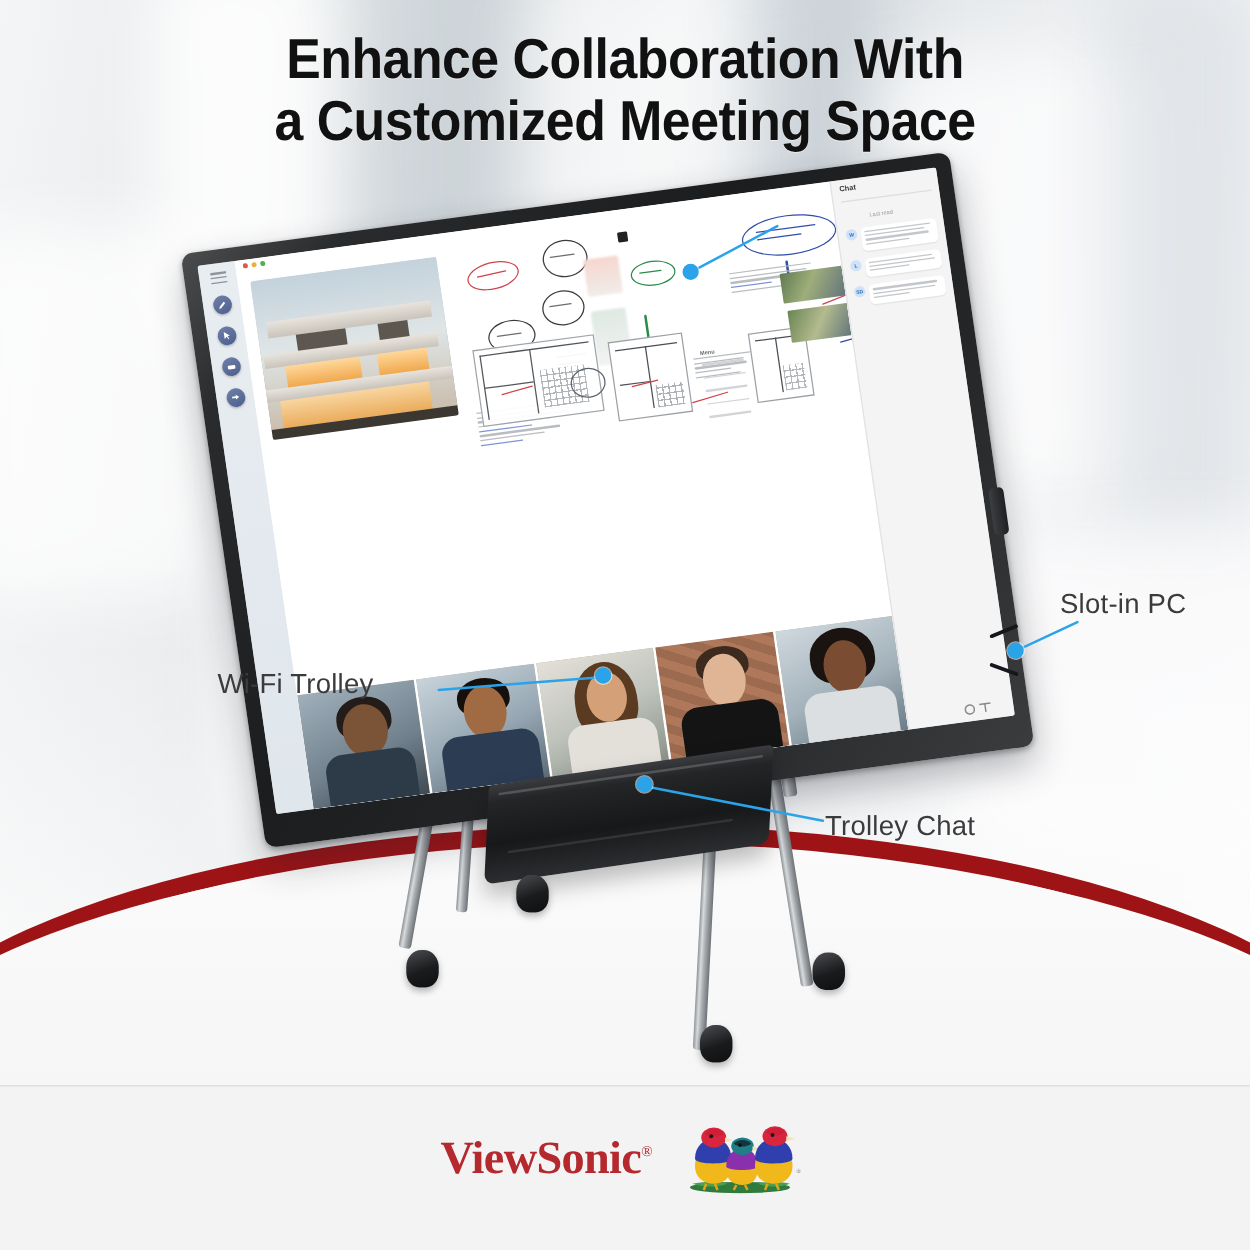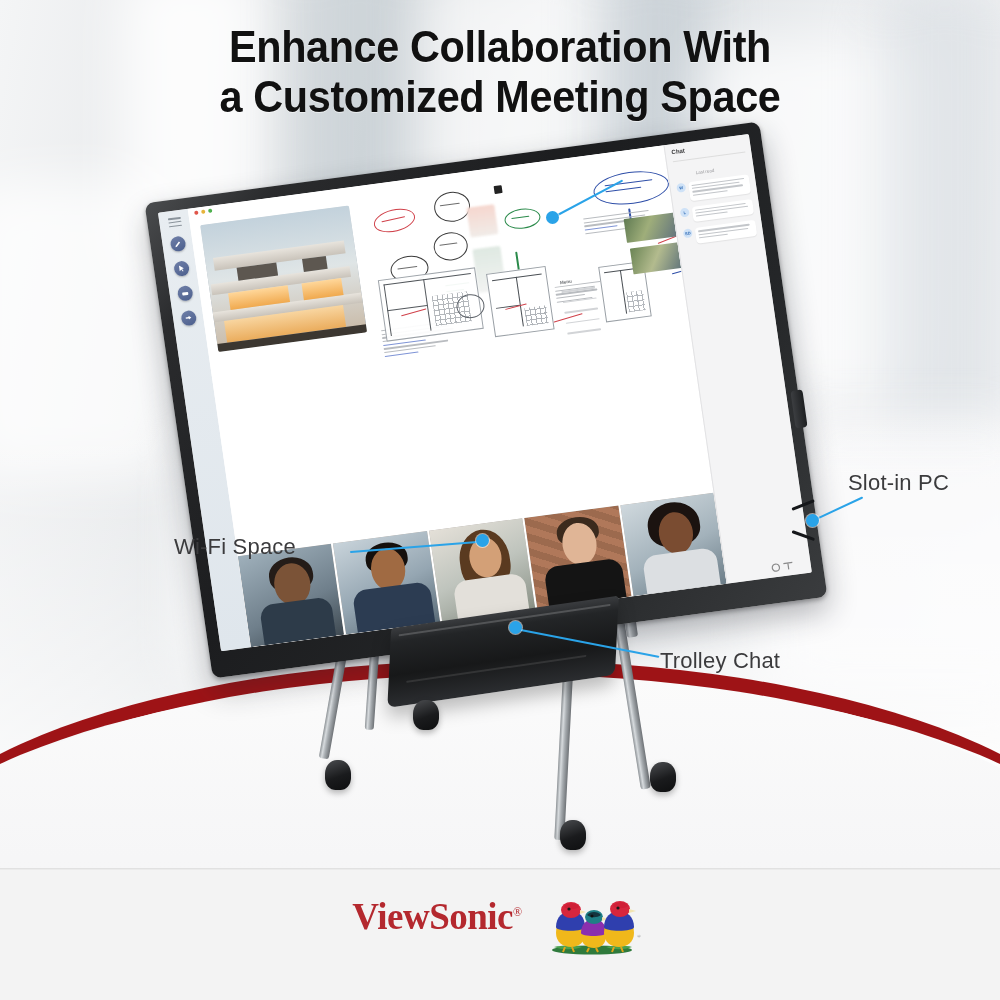"Wi-Fi Space" div.callout { text: Space -> Trolley }
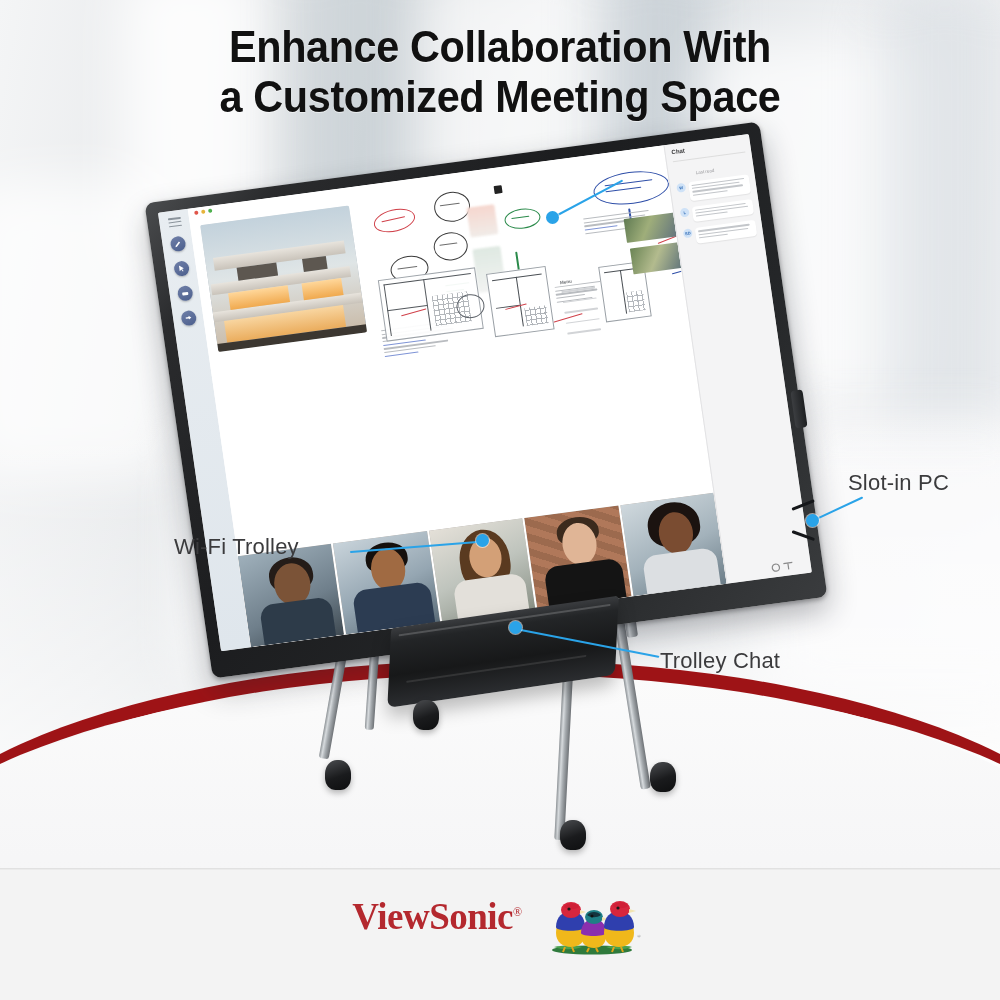"ViewSonic®" .logo-wrap { align-items: flex-start -> center }
